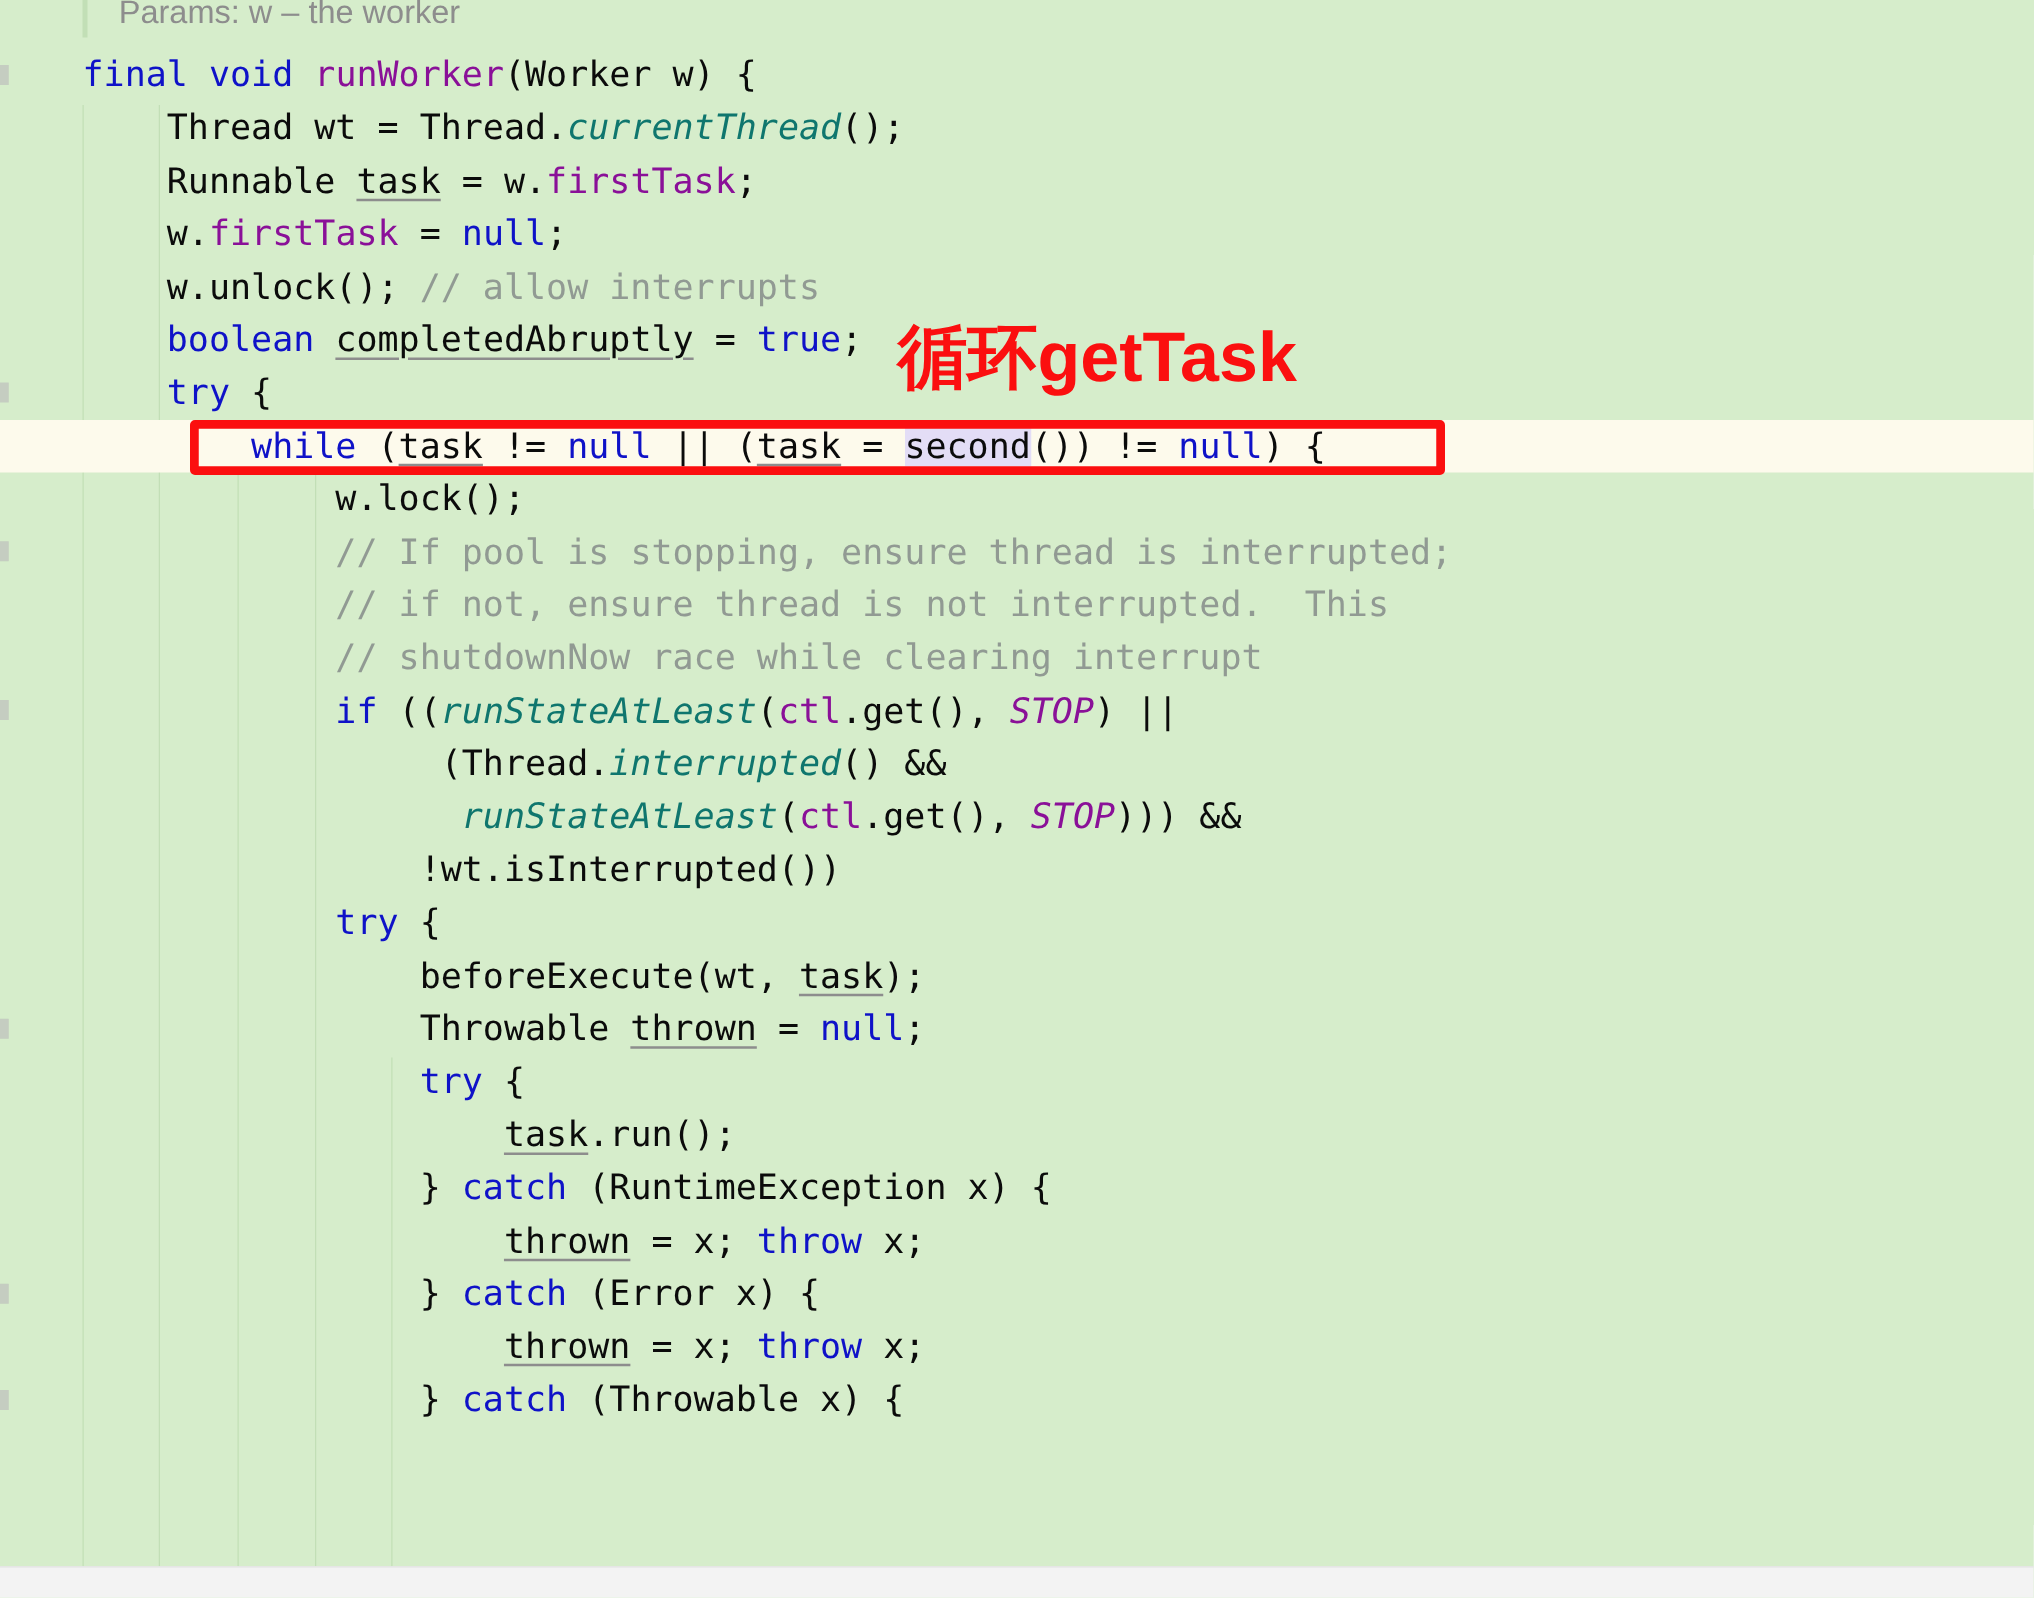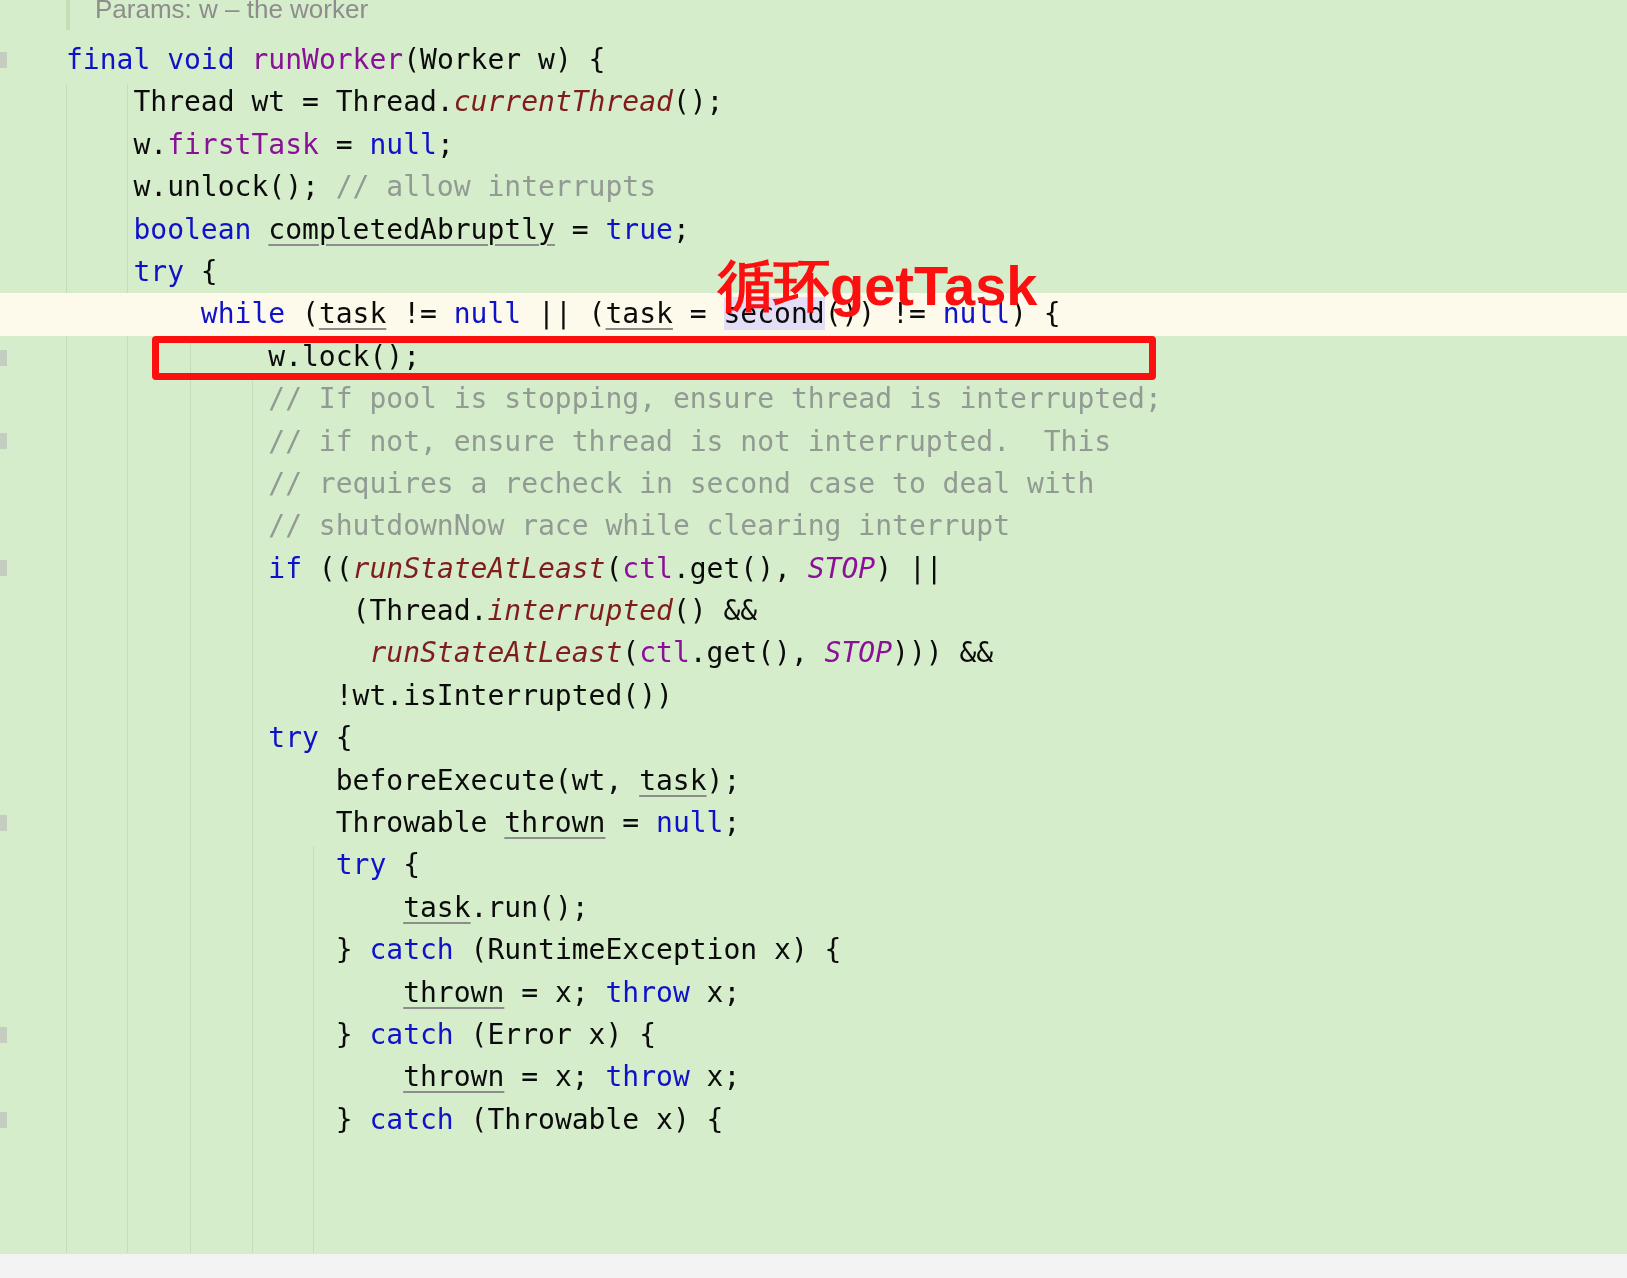"currentThread" .ital { color: #7f1d1d -> #0f766e }
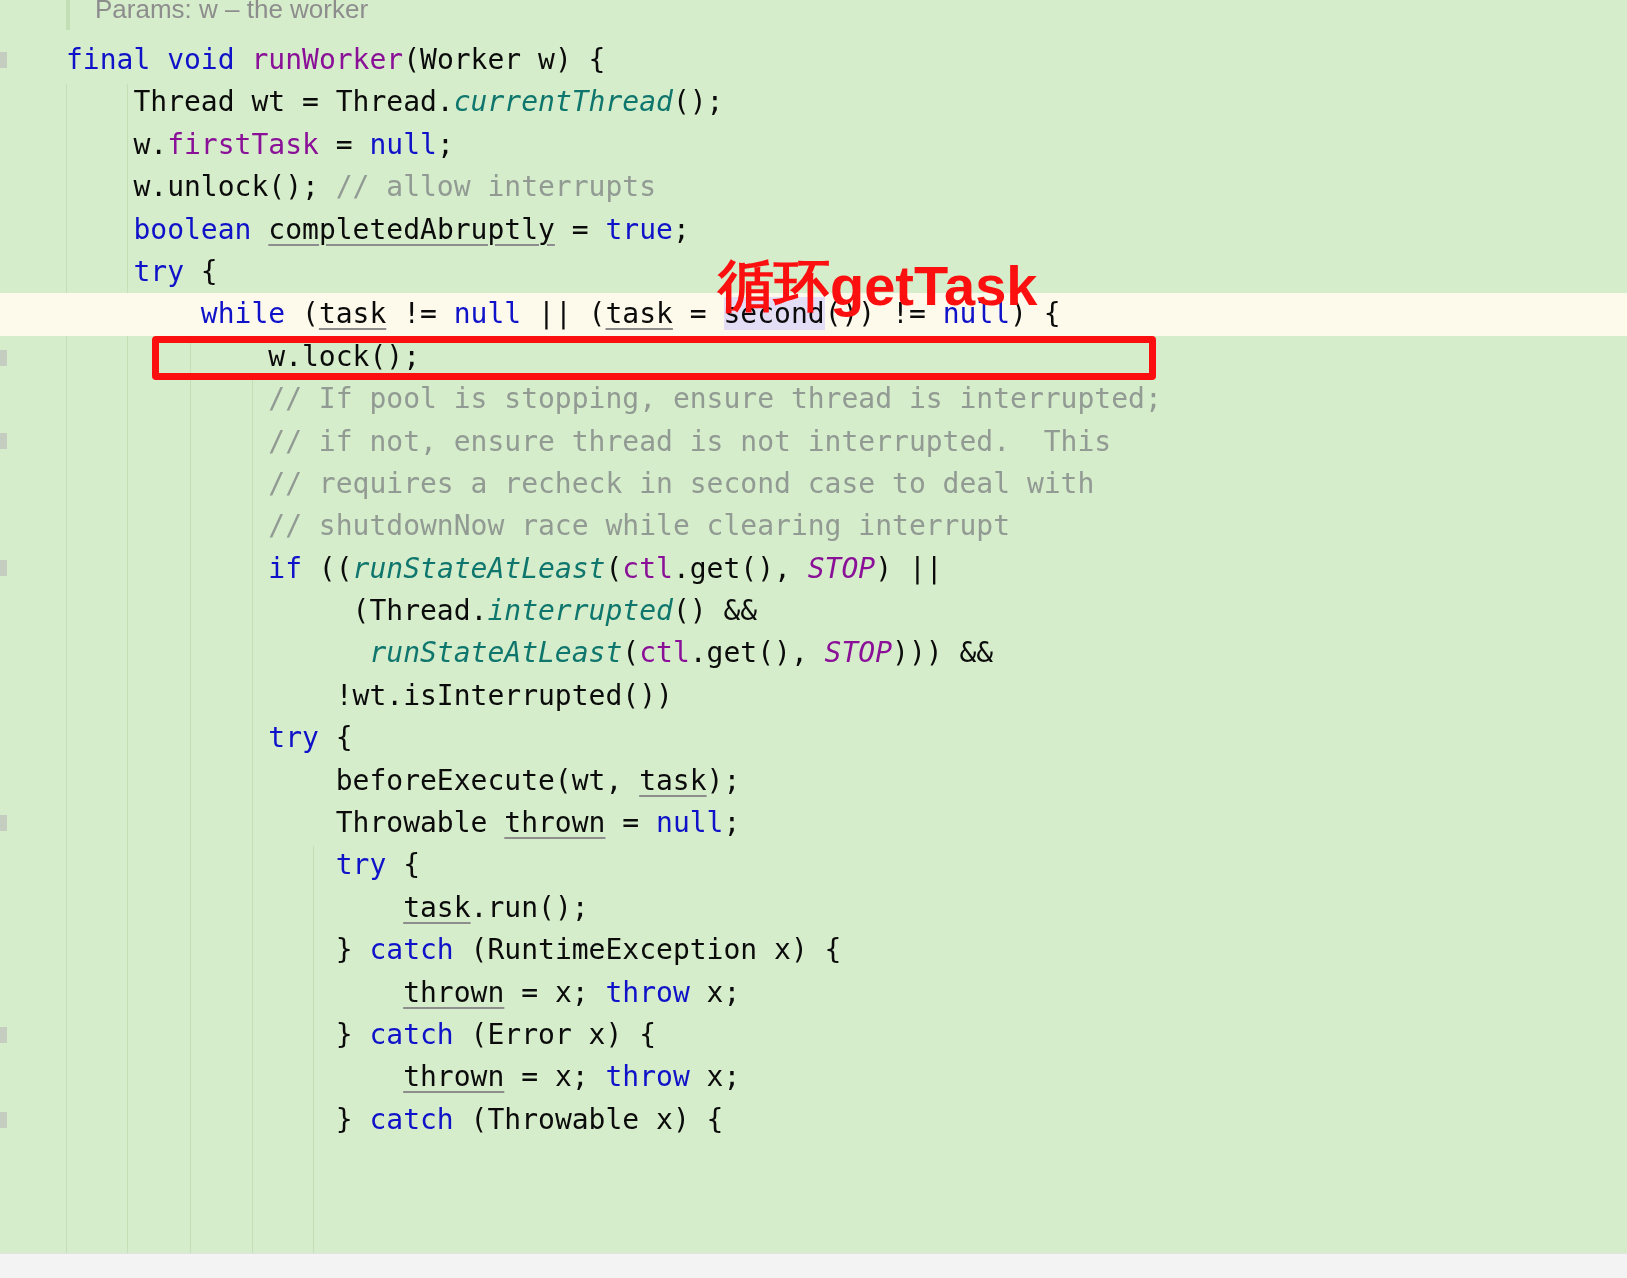"Runnable task = w.firstTask;" div.line { html: none -> <div><span> Runnable <span>task</span> = w.<span>firstTask</span>;</span></div> }
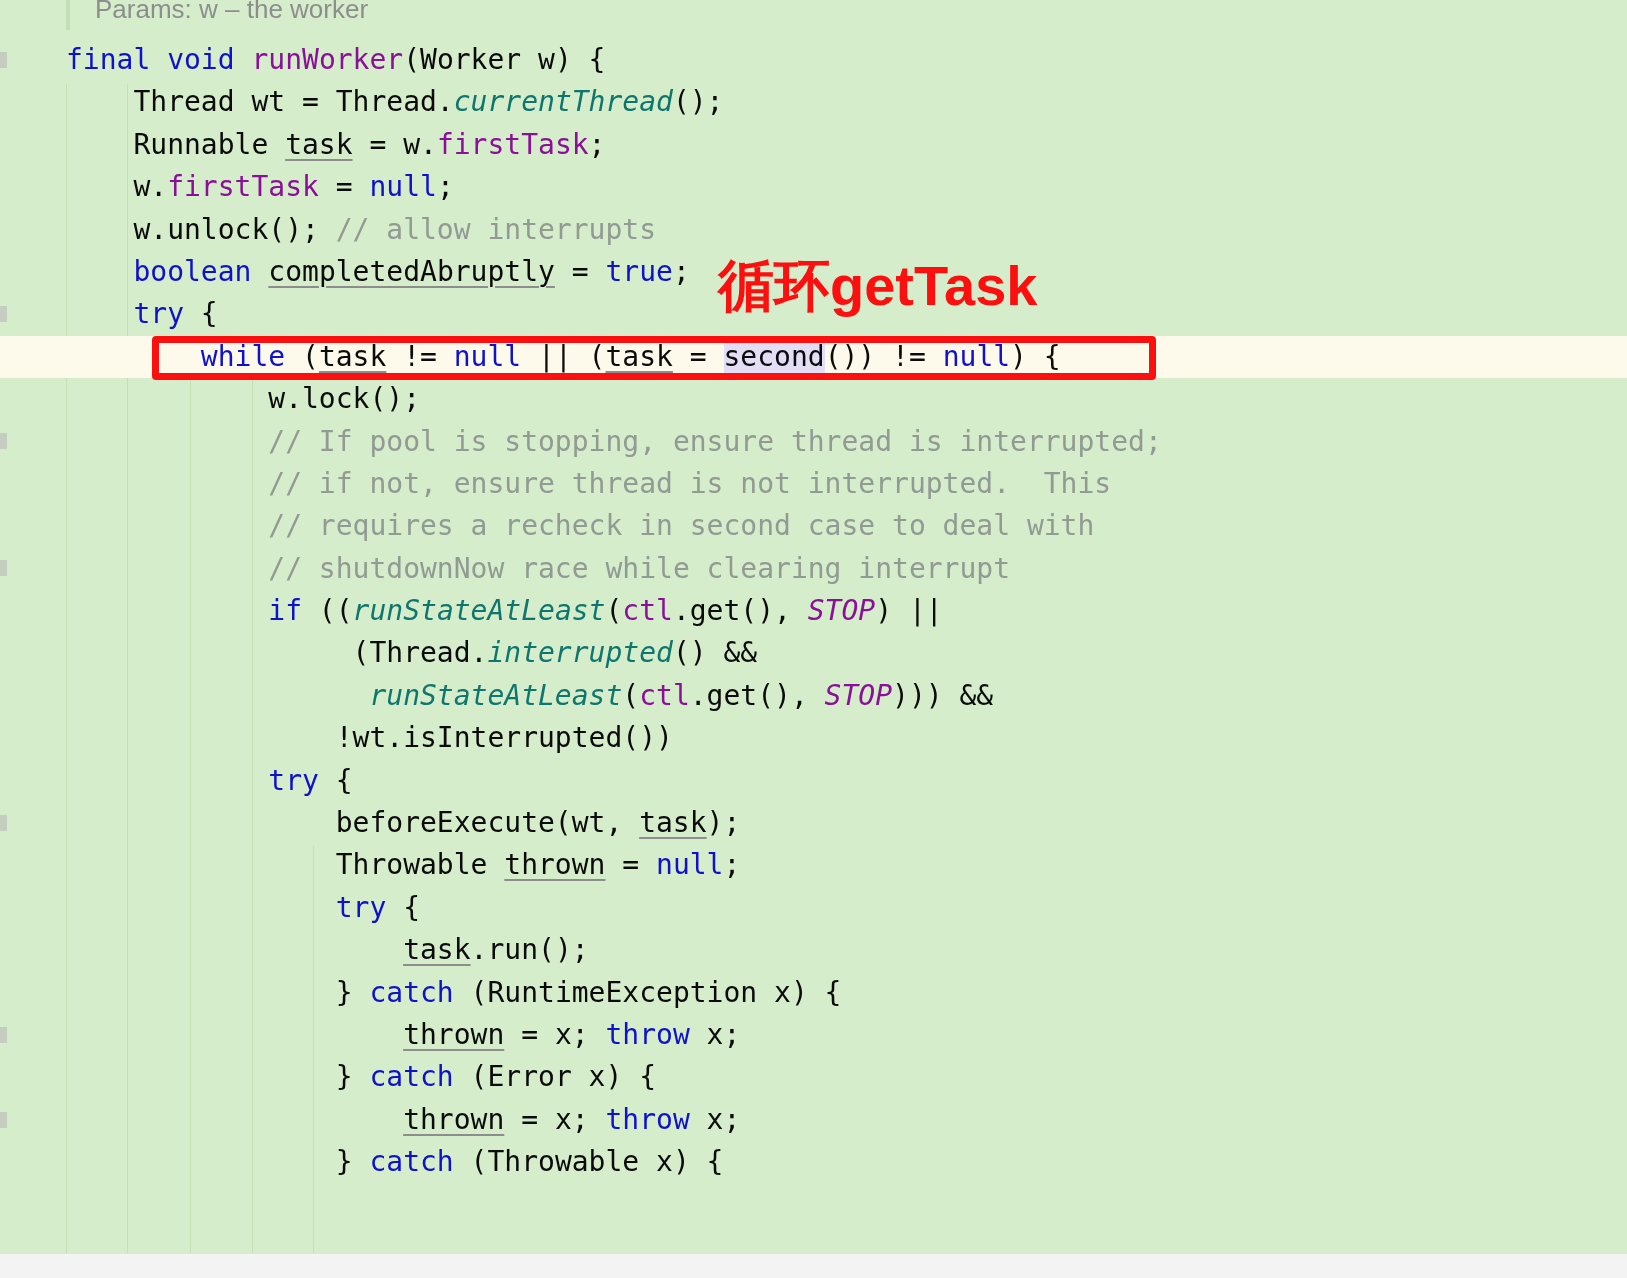"// requires a recheck in" div.line { html: <div><span> <span>// requires a recheck in second case to deal with</span></span></div> -> none }
